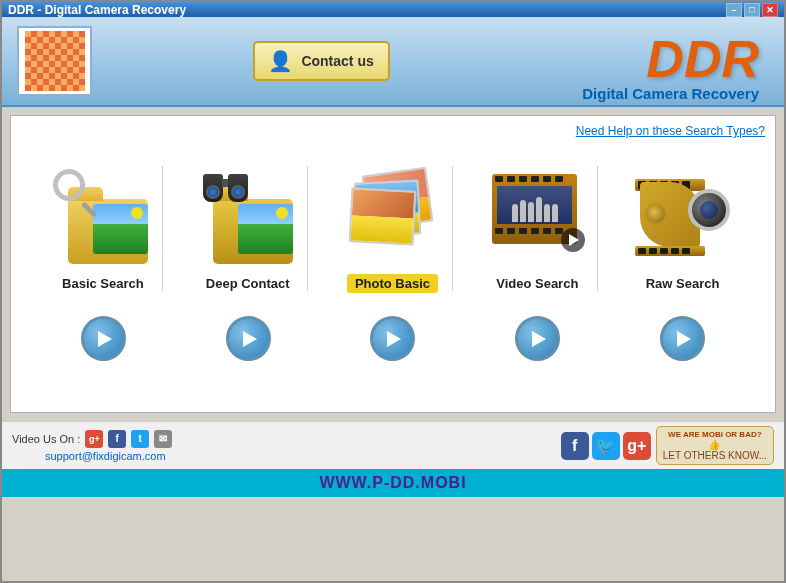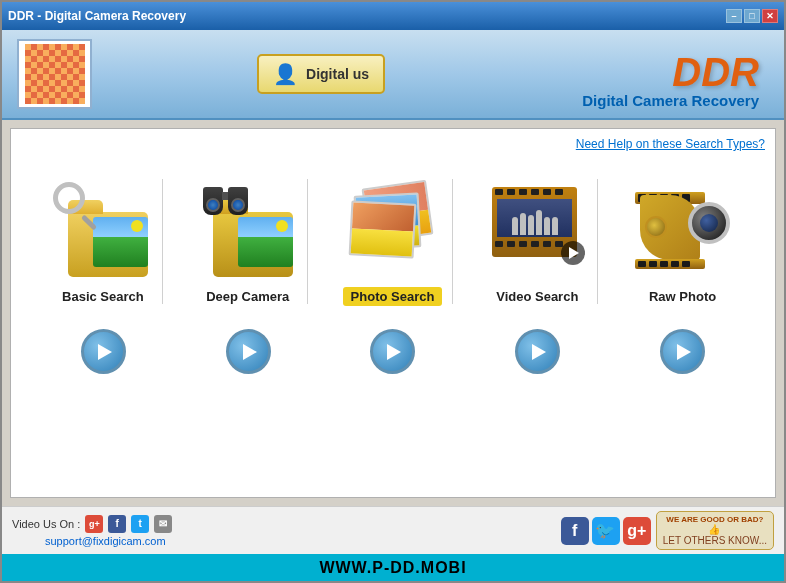"DDR - Digital Camera Recovery" .title-bar { height: 28px -> 15px }
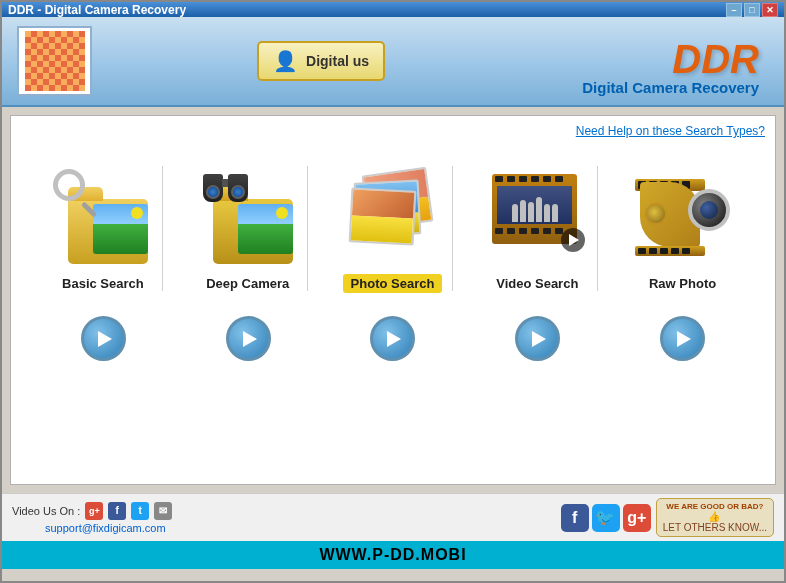"Digital us" span { text: Digital -> Contact }
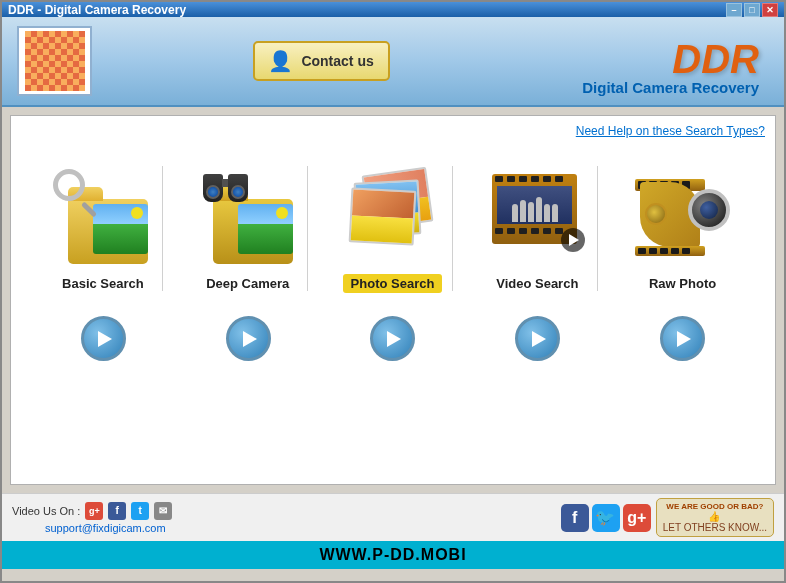"DDR" .brand-ddr { font-size: 40px -> 52px }
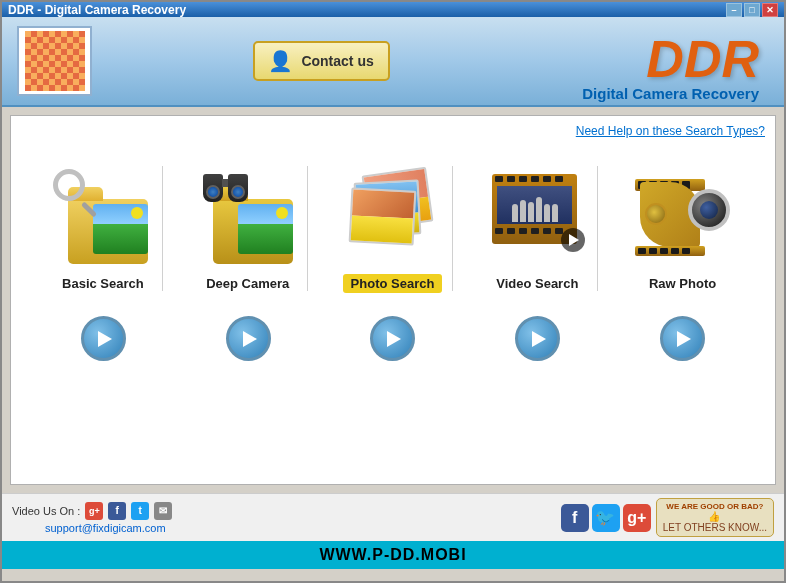"Need Help on these Search" .main-content { height: 370px -> 298px }
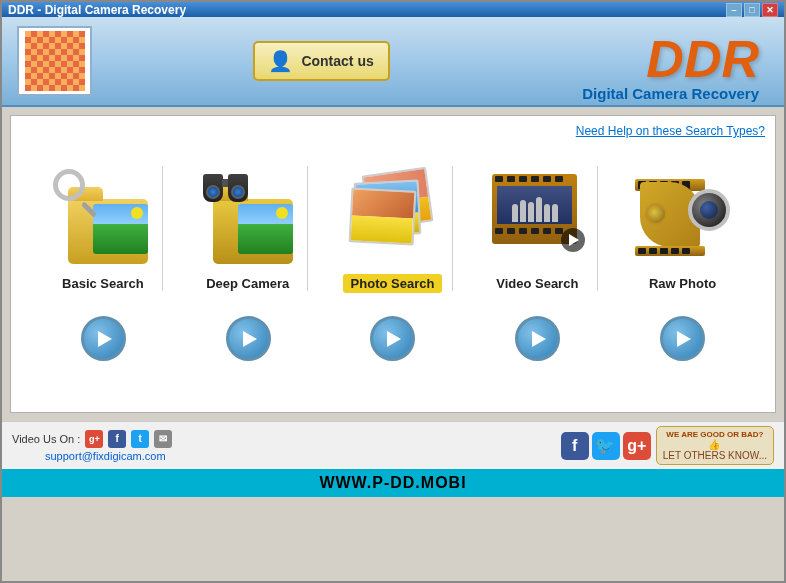"Deep Camera" div.search-label { text: Camera -> Contact }
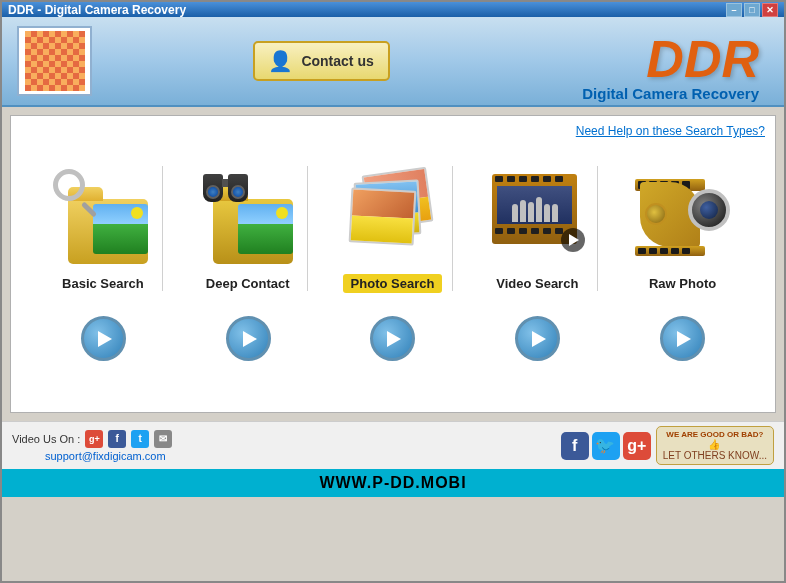"Photo Search" span.label-highlight { text: Search -> Basic }
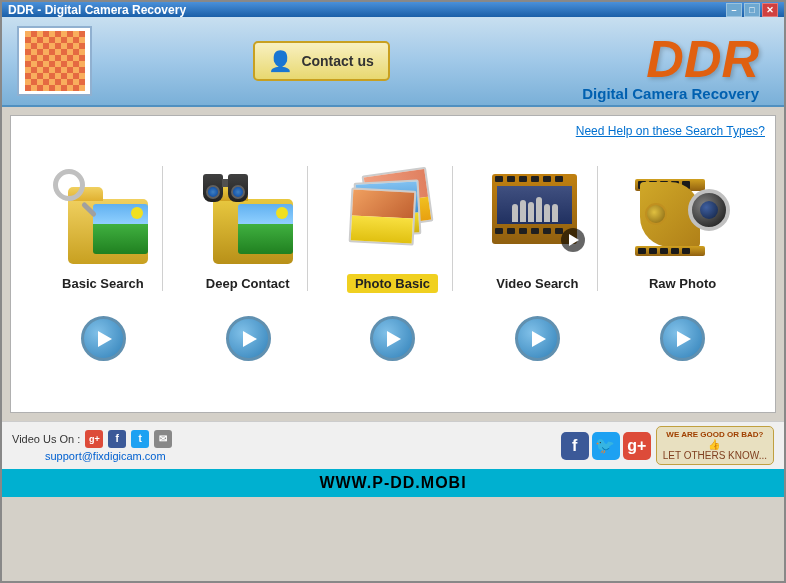"Raw Photo" div.search-label { text: Photo -> Search }
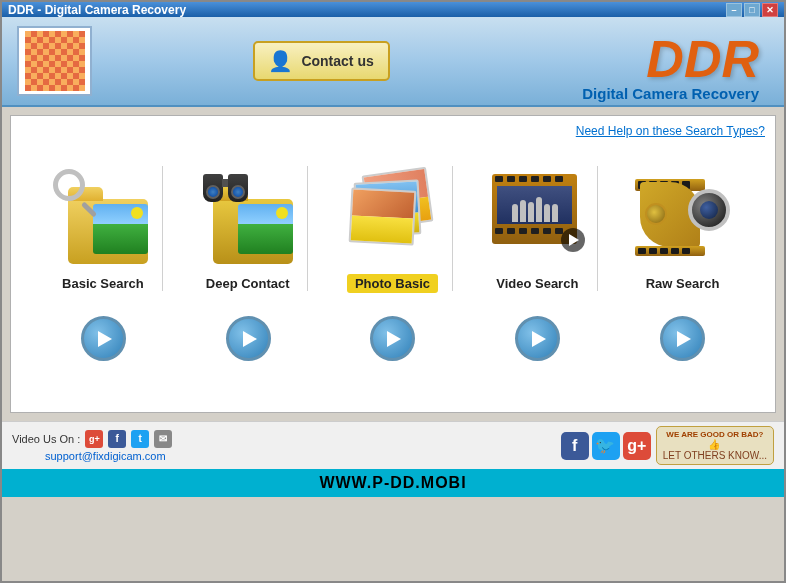"WE ARE GOOD OR BAD?" div.rate-title { text: GOOD -> MOBI }
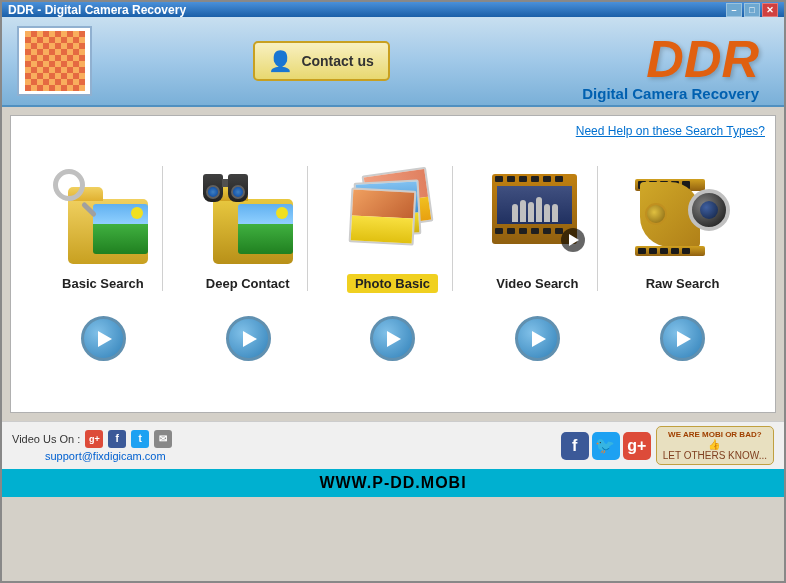"WWW.P-DD.MOBI" .url-bar { color: #000000 -> #4c1d95 }
